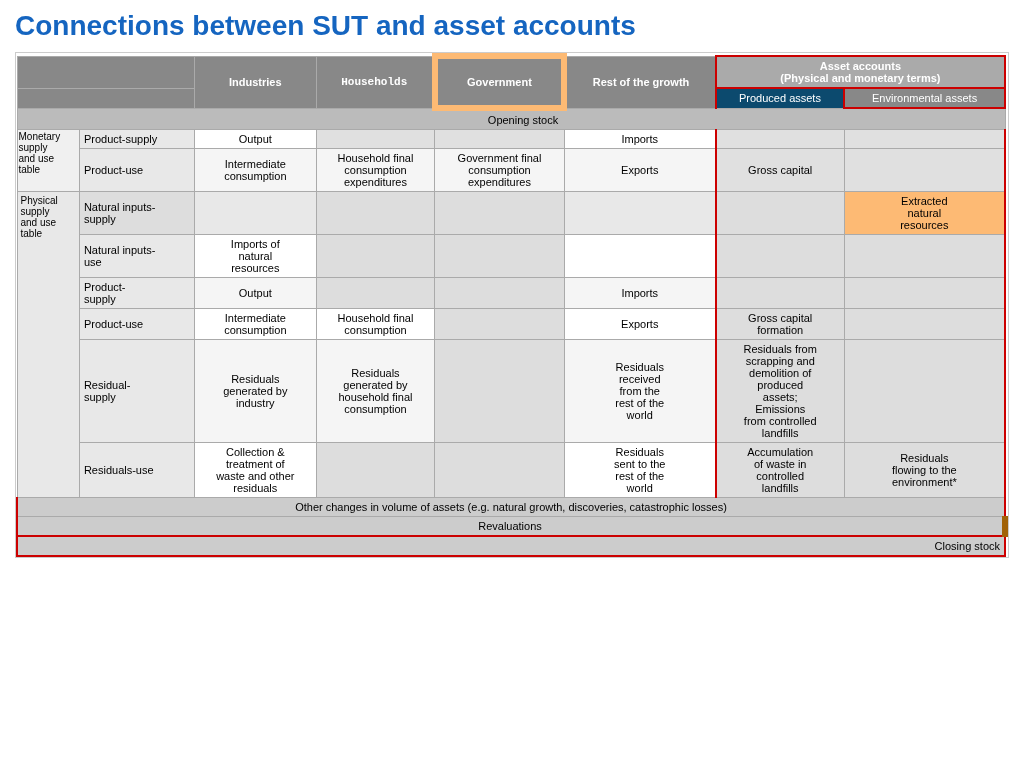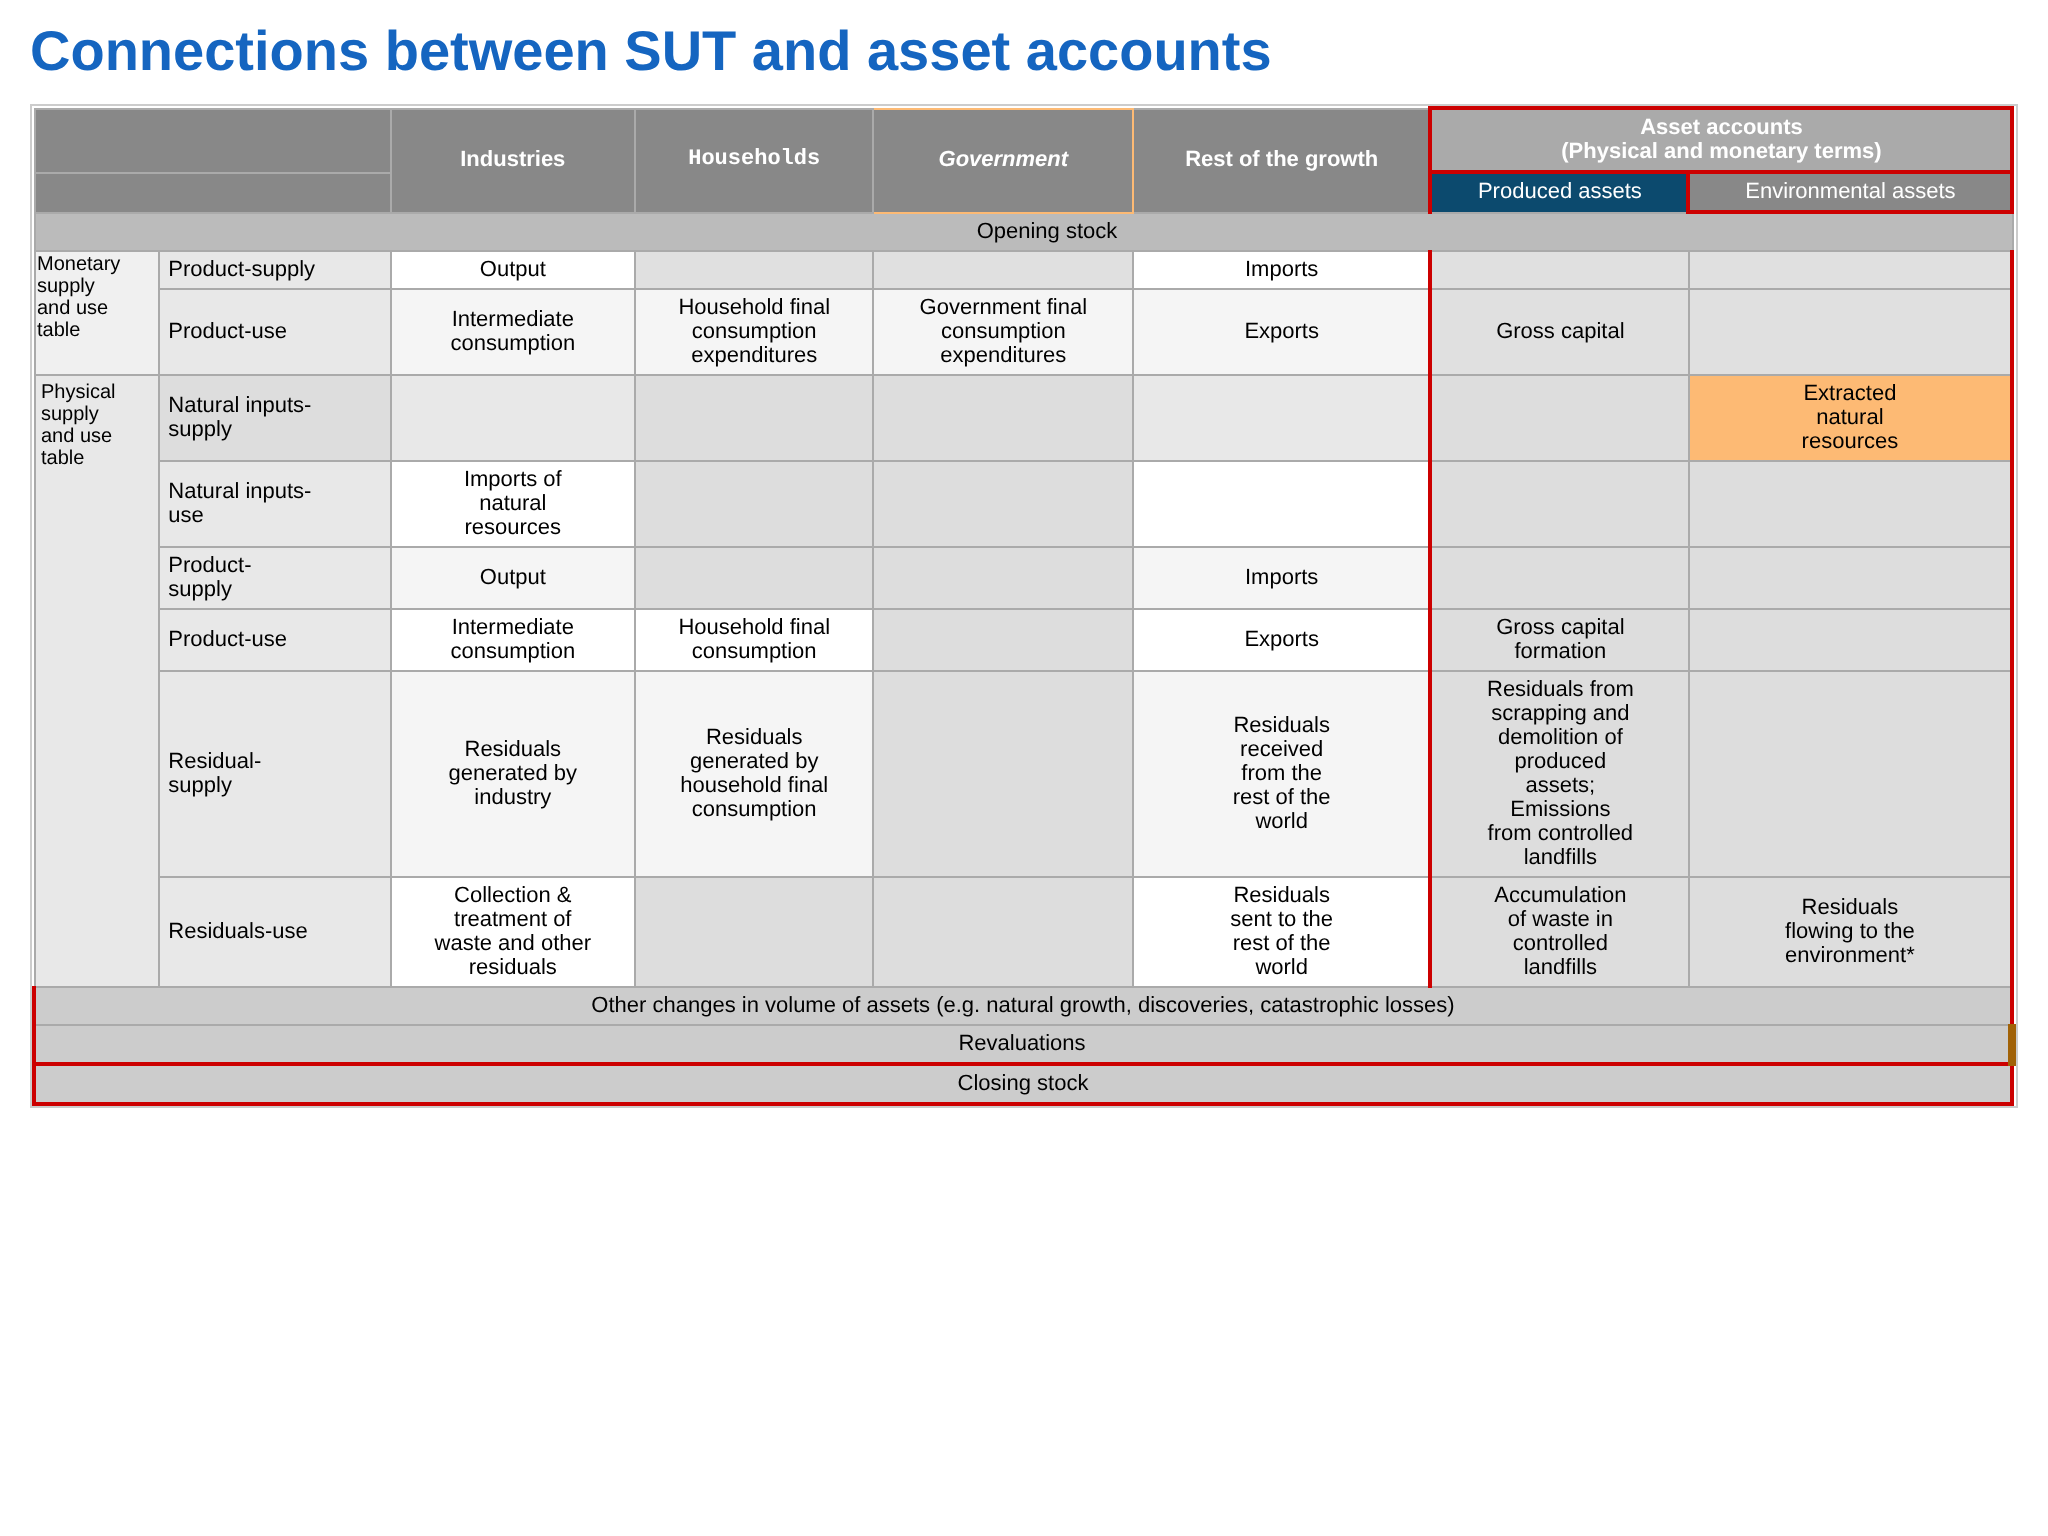"Government" td { border: 1px solid #fdba74 -> 6px solid #fdba74; font-style: italic -> none }
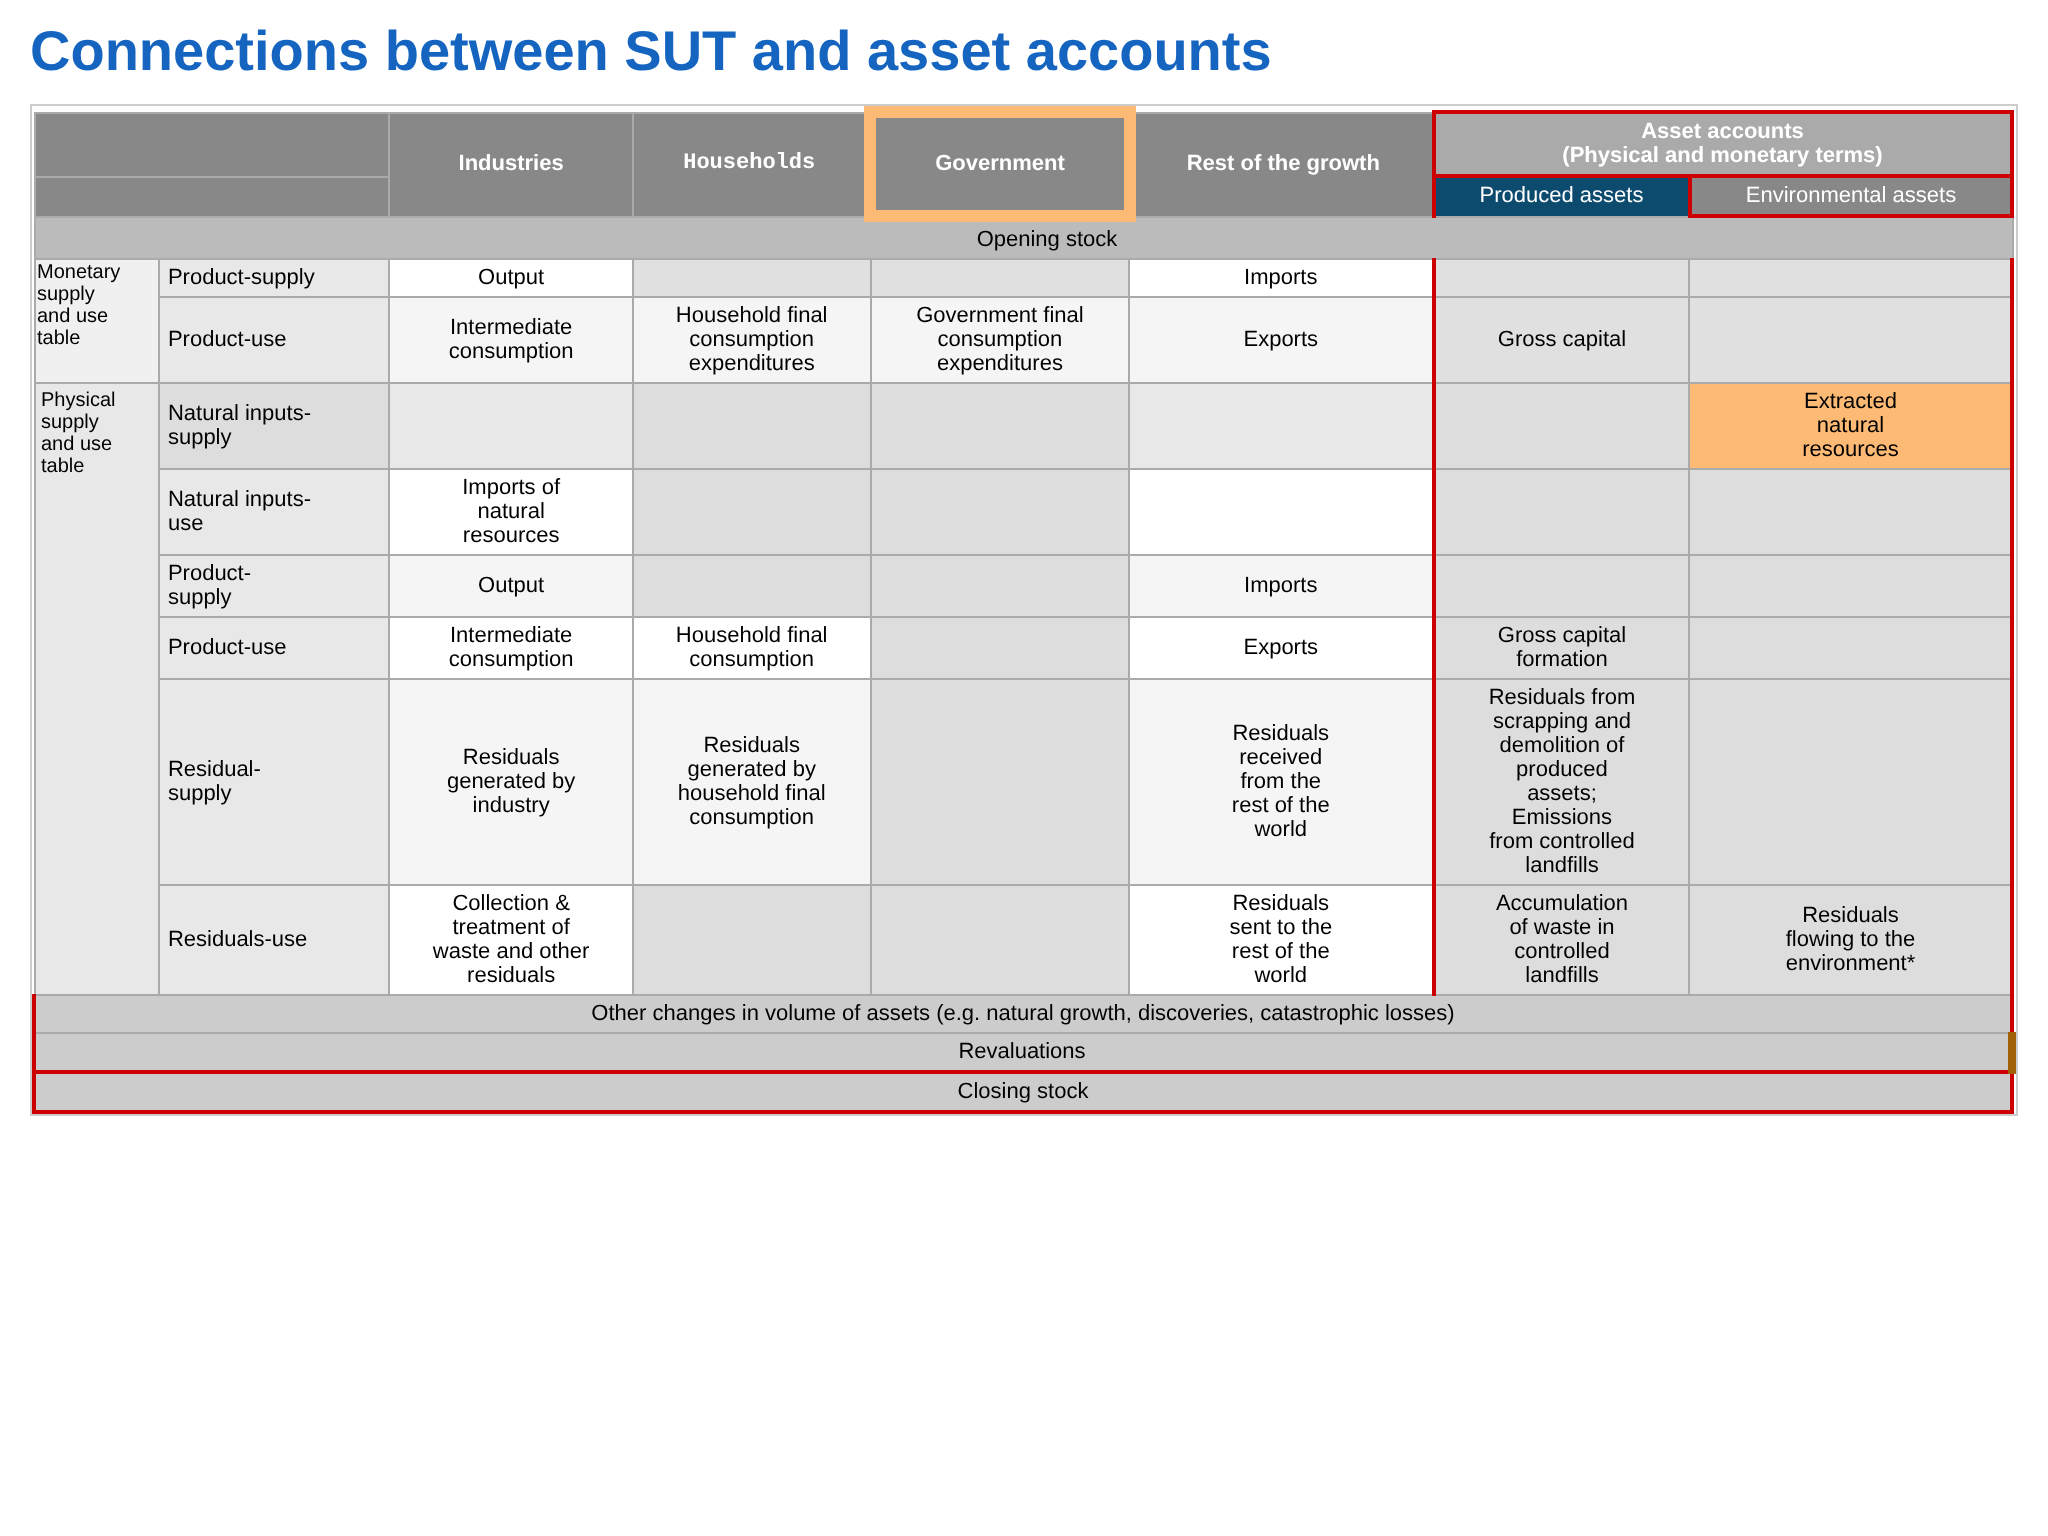"Revaluations" td { border-right: 4px solid #a16207 -> 6px solid #a16207 }
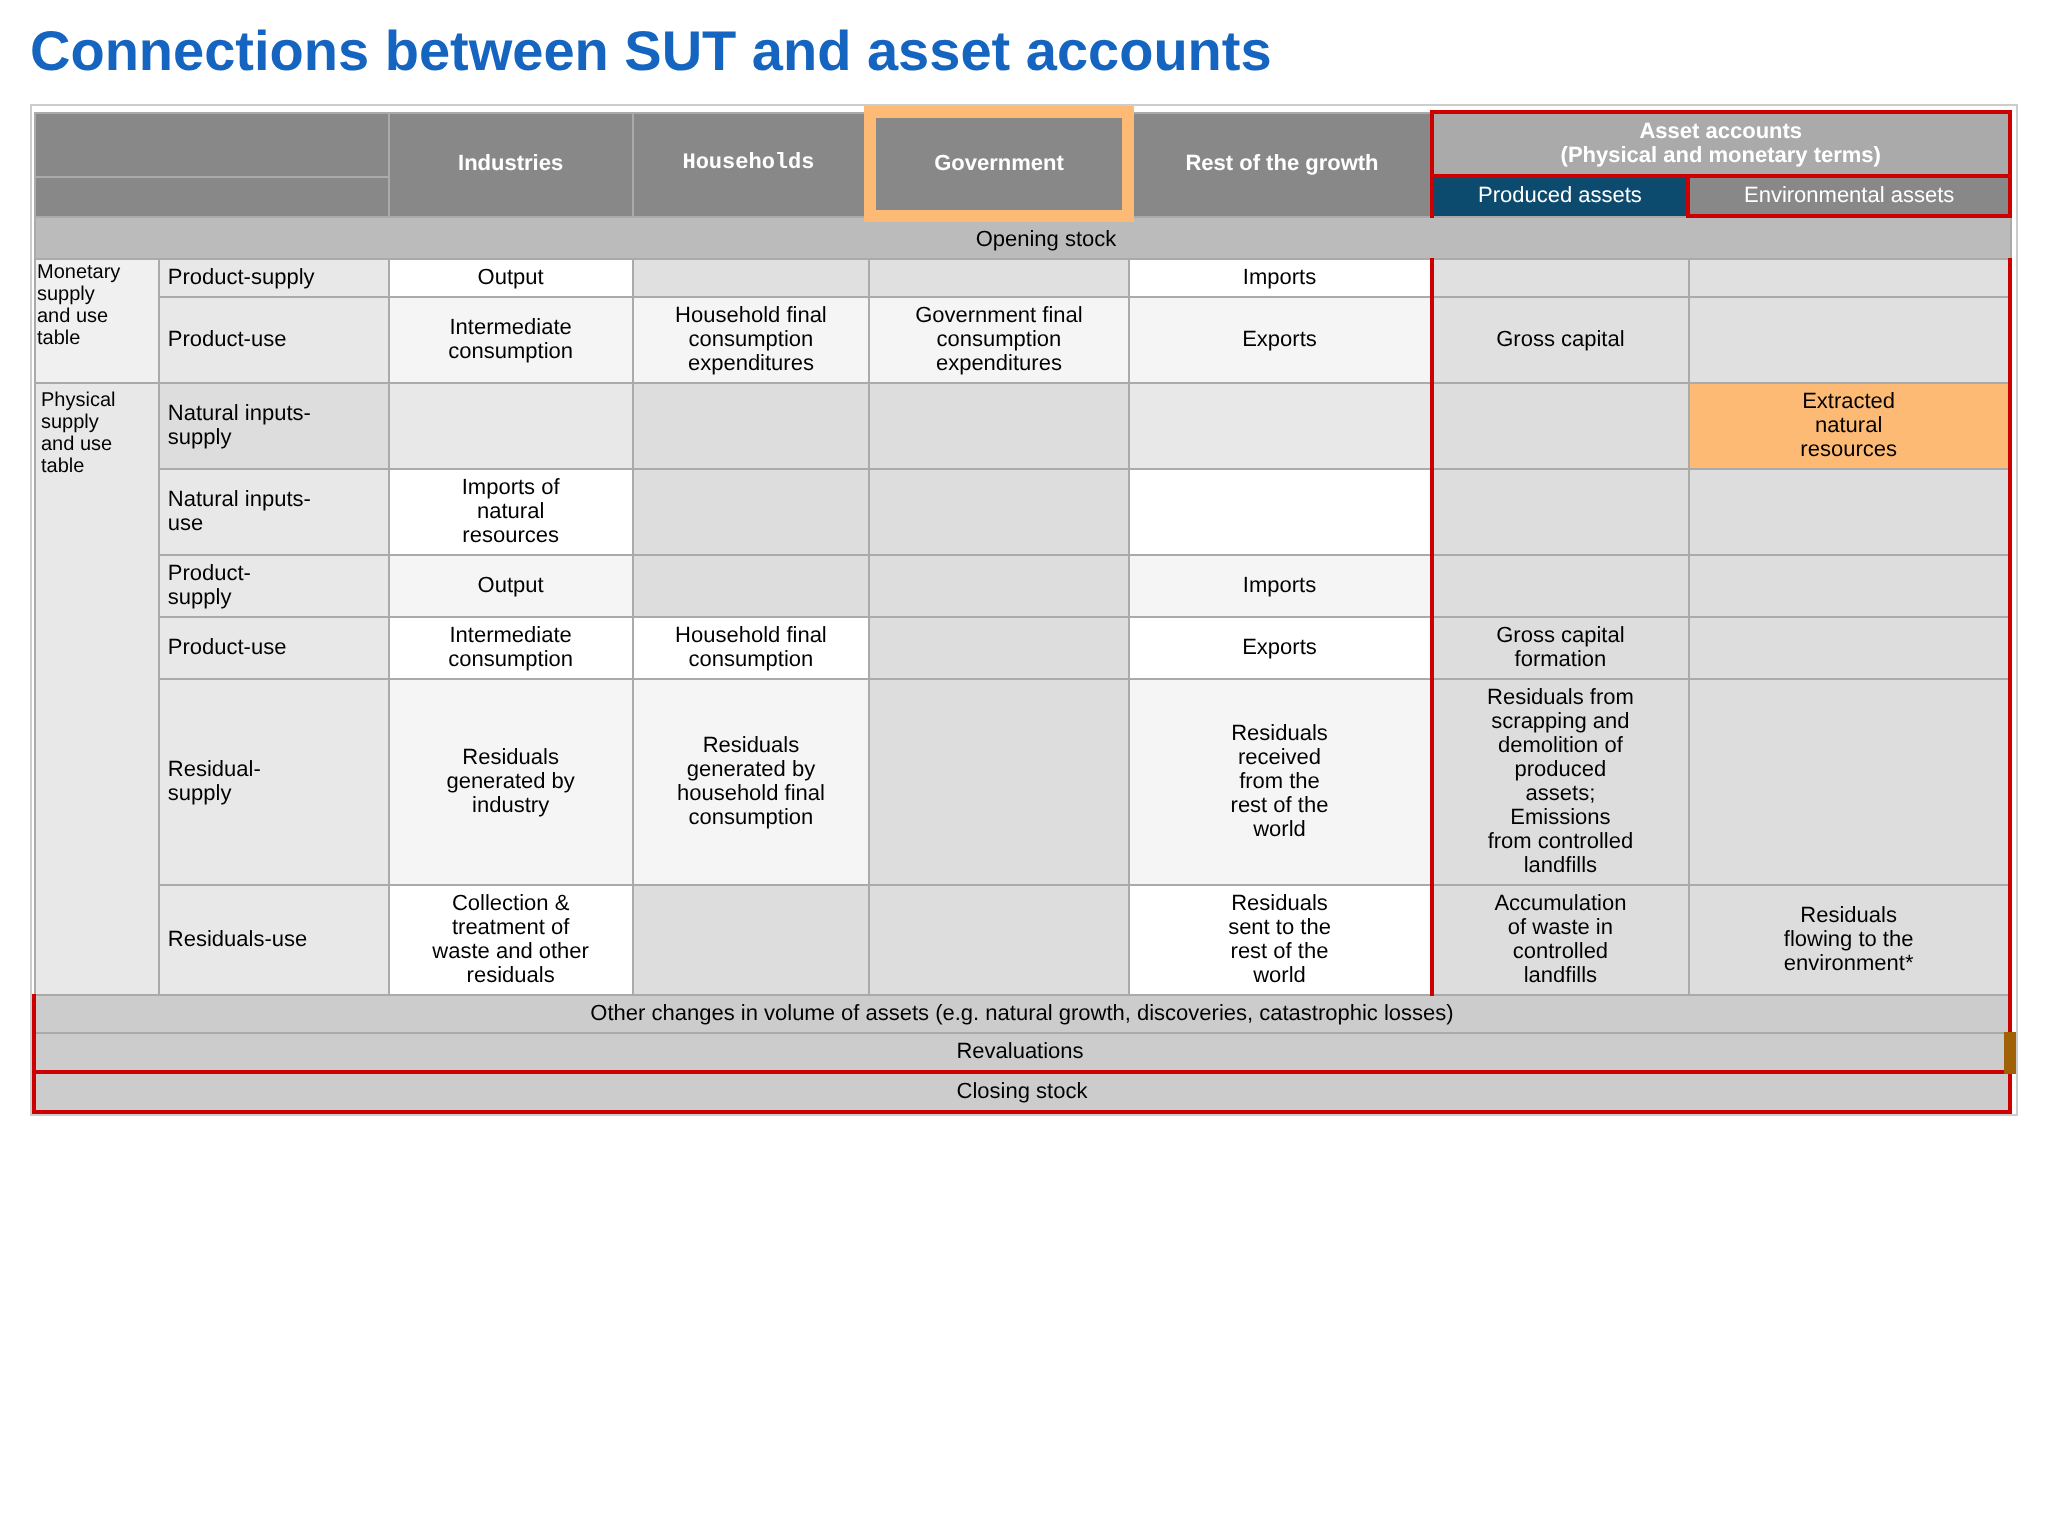"Closing stock" td { text-align: center -> right }
